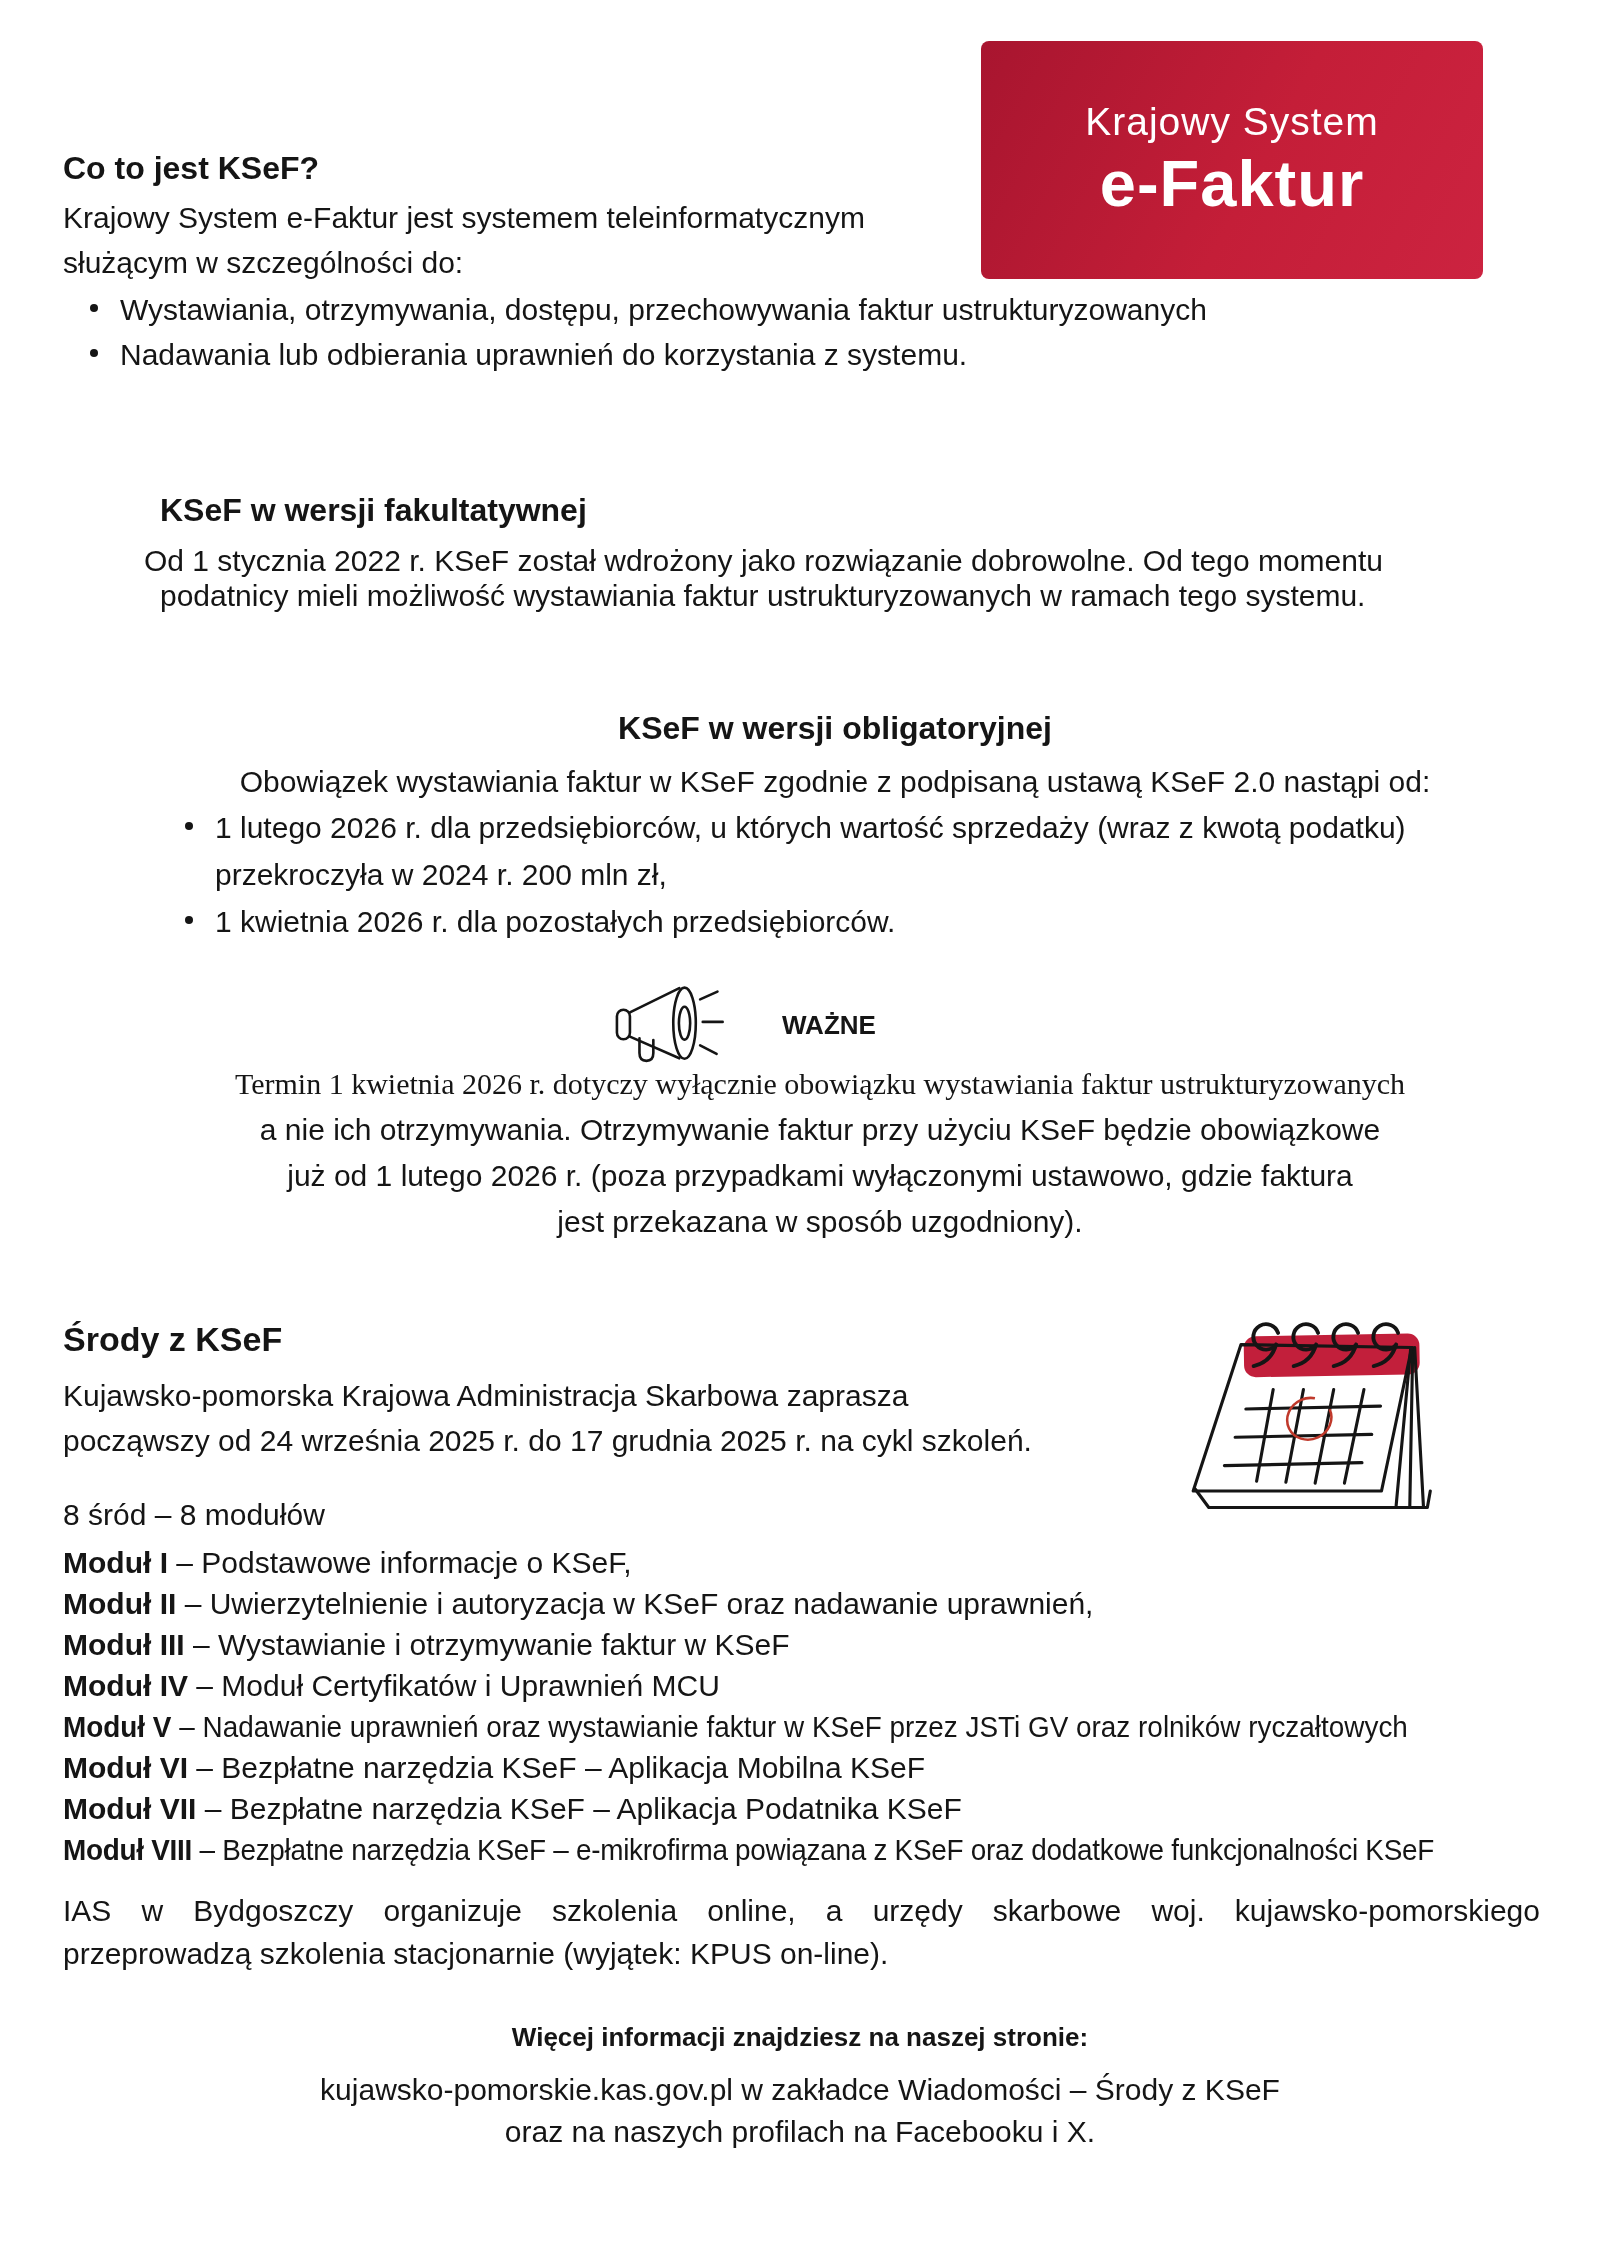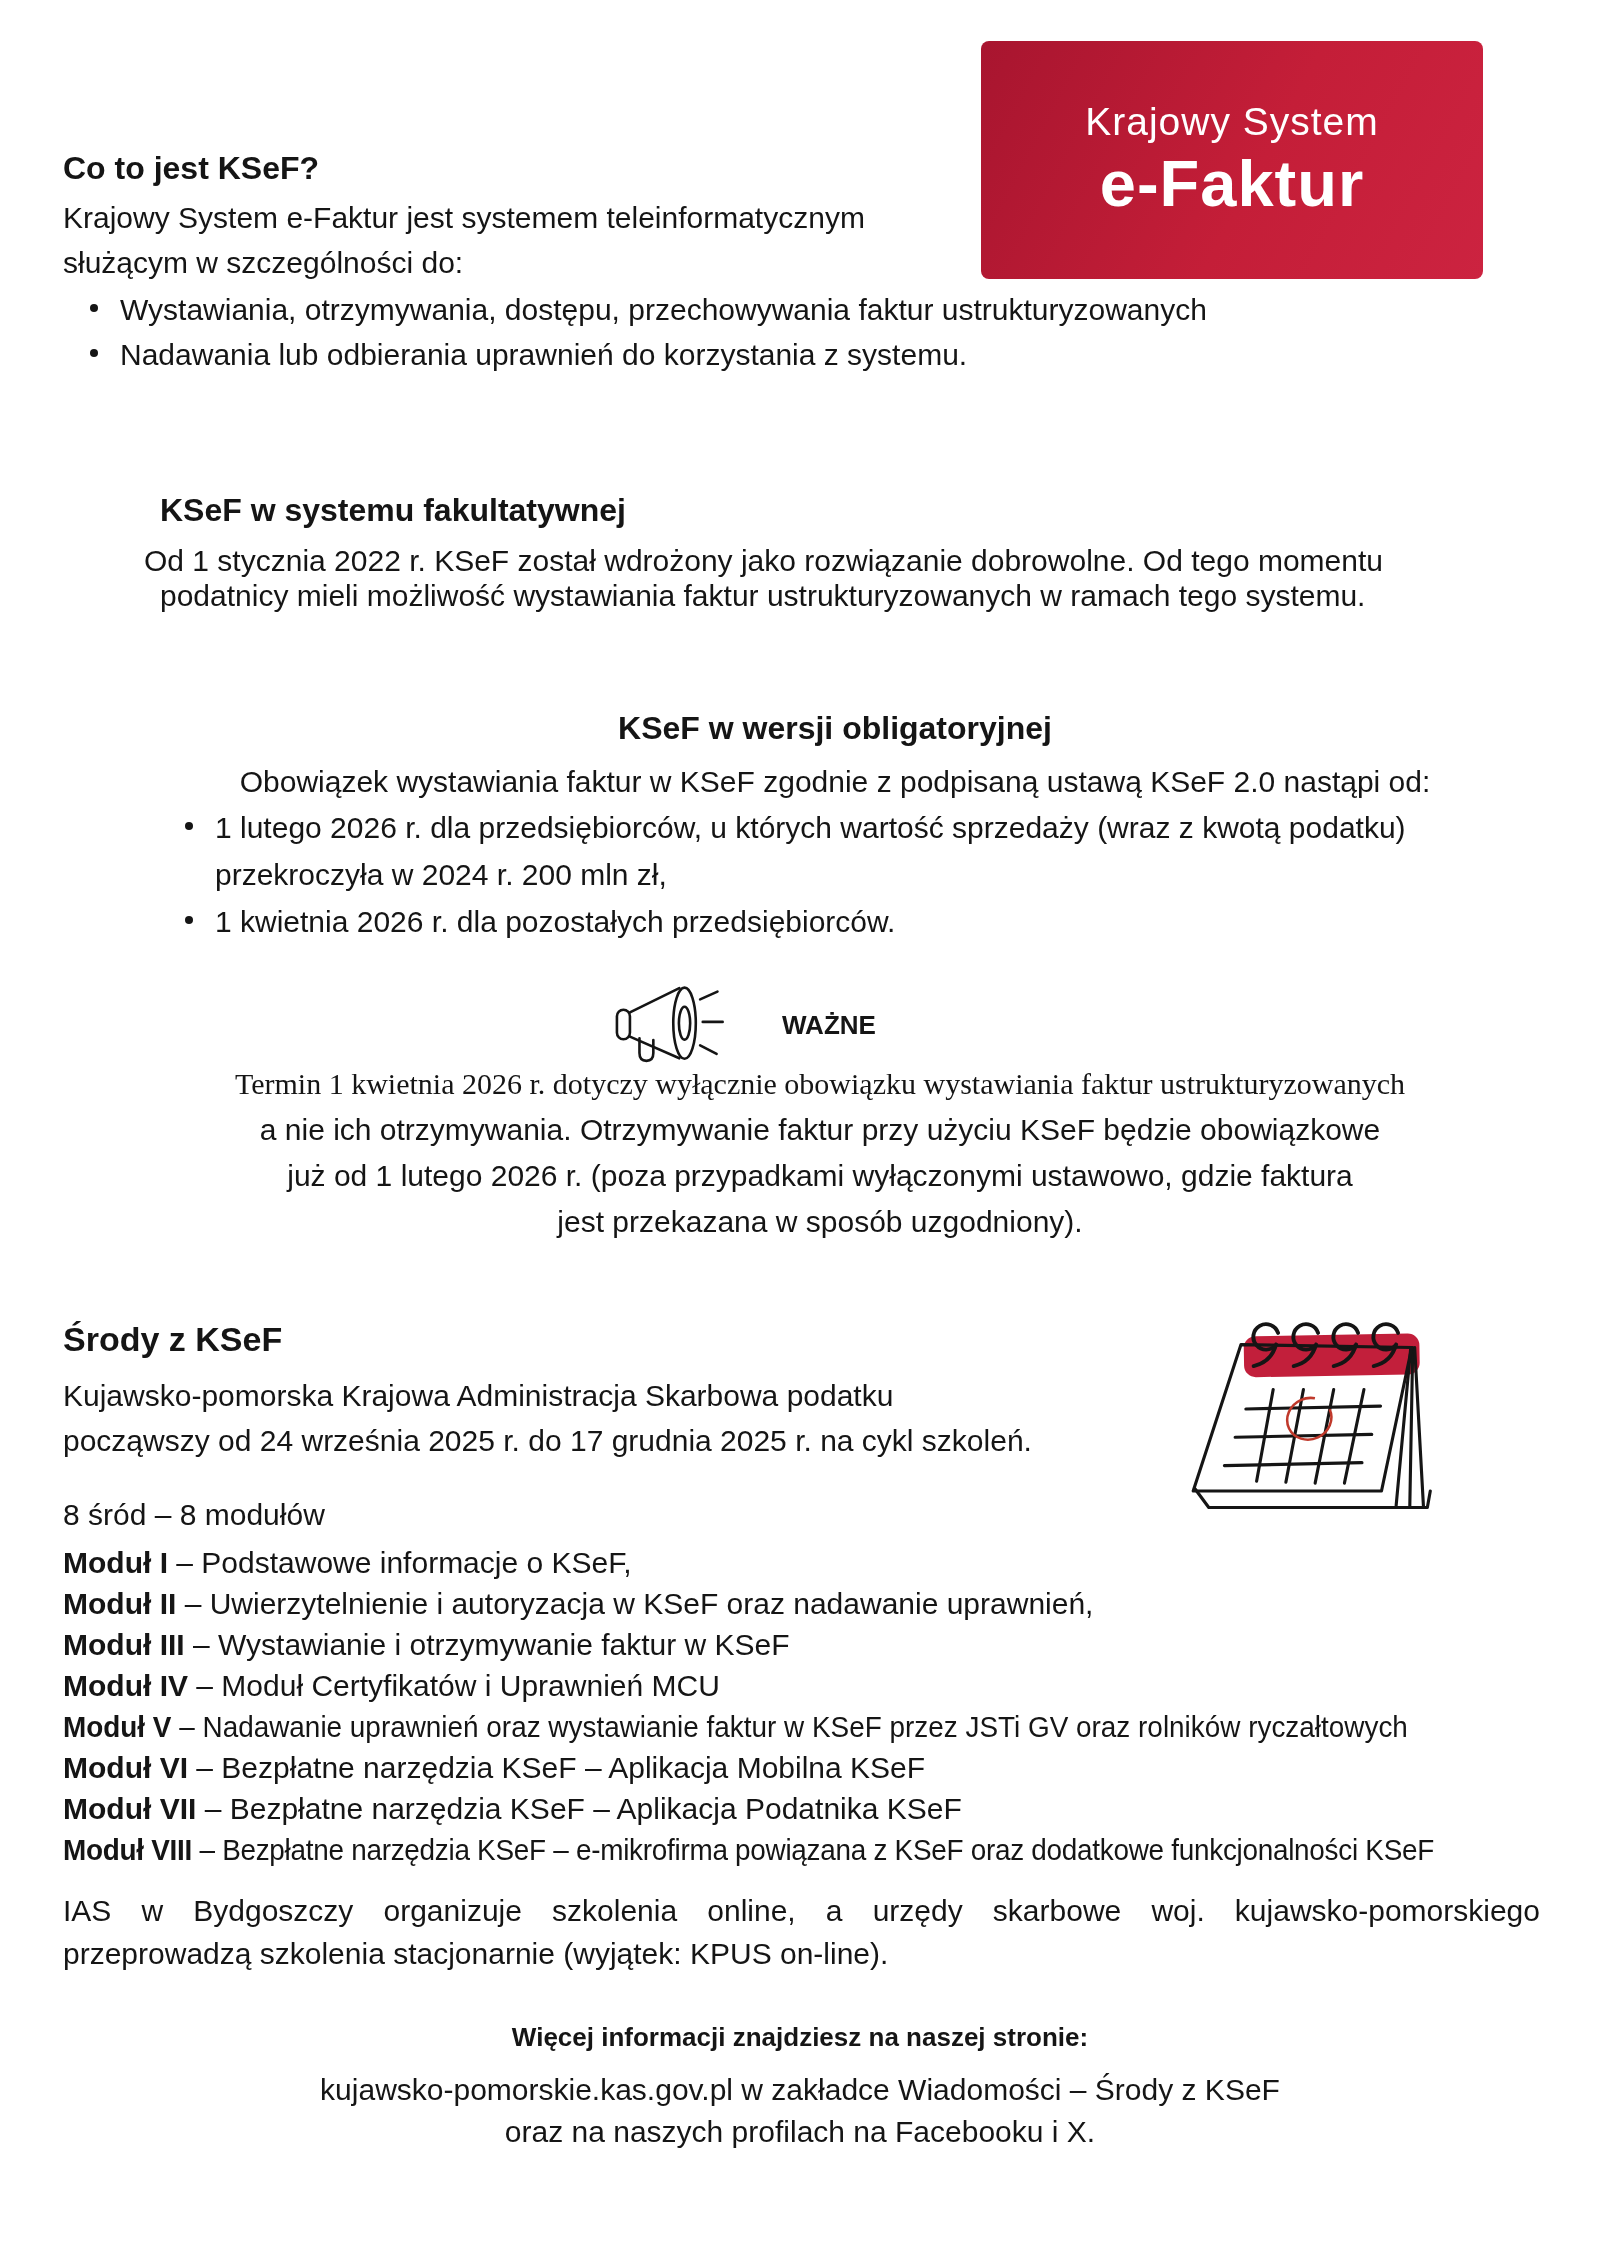"KSeF w systemu fakultatywnej" div.abs { text: systemu -> wersji }
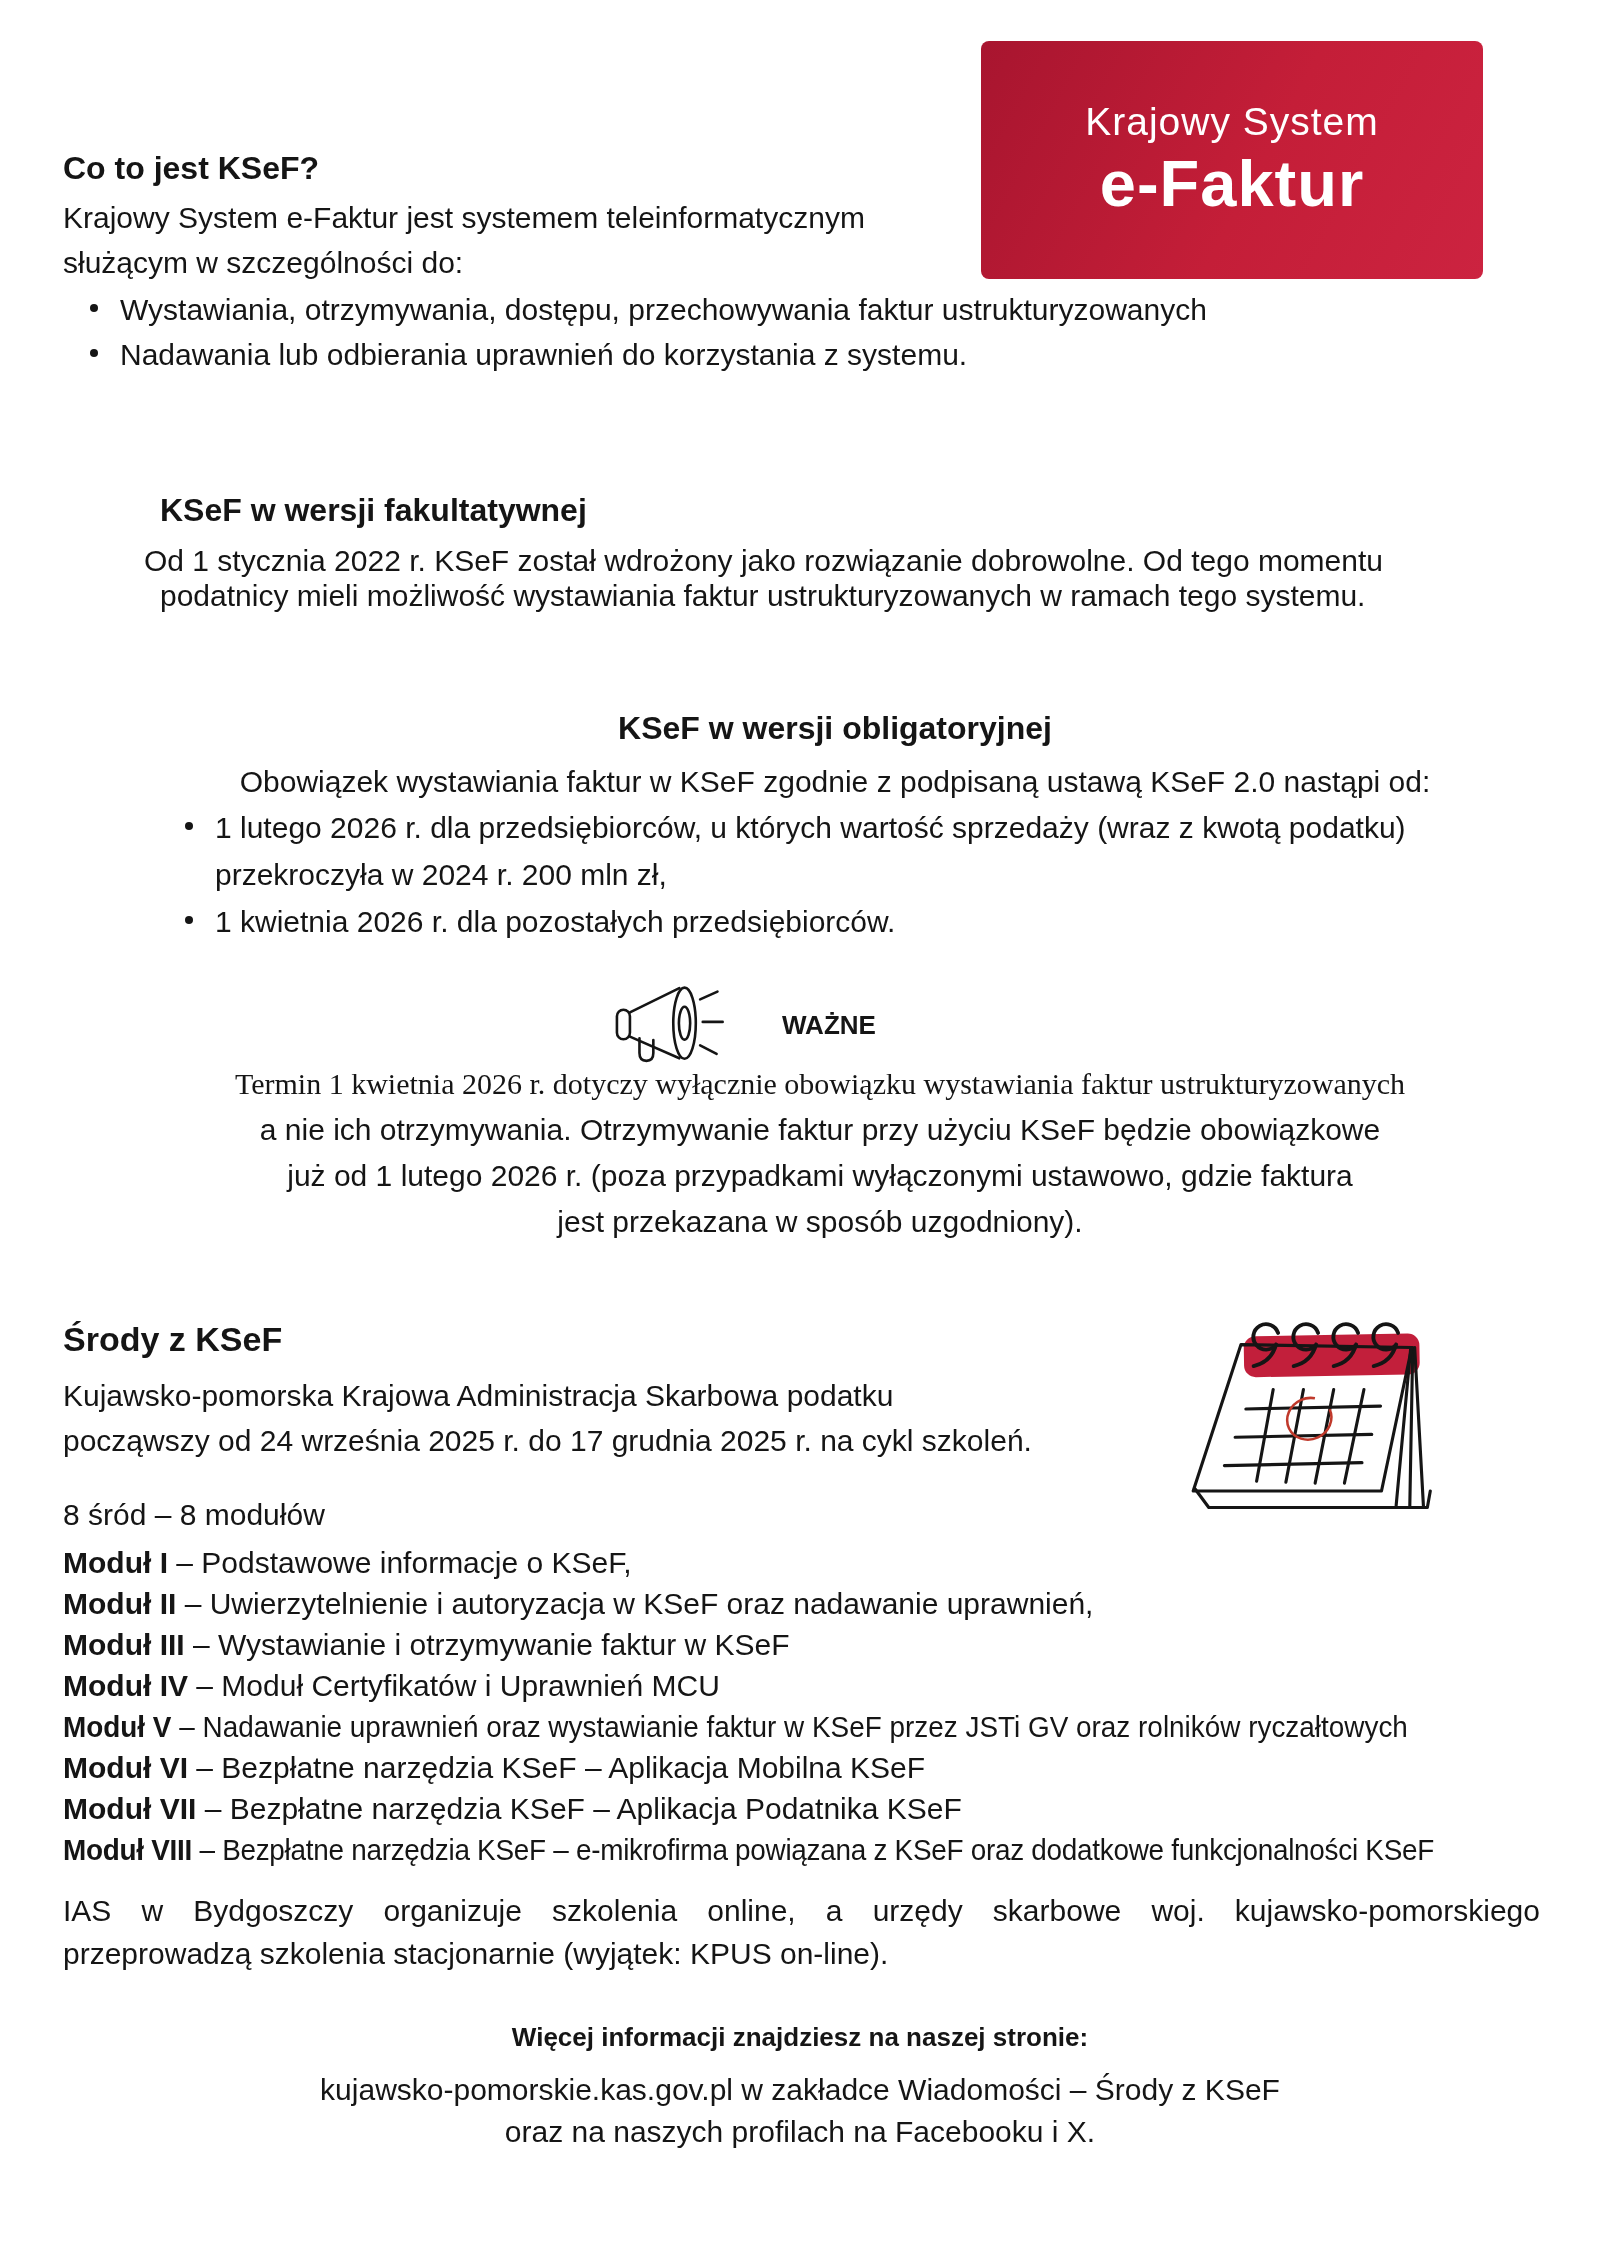"Kujawsko-pomorska Krajowa Administracja" div.abs { text: podatku -> zaprasza }
